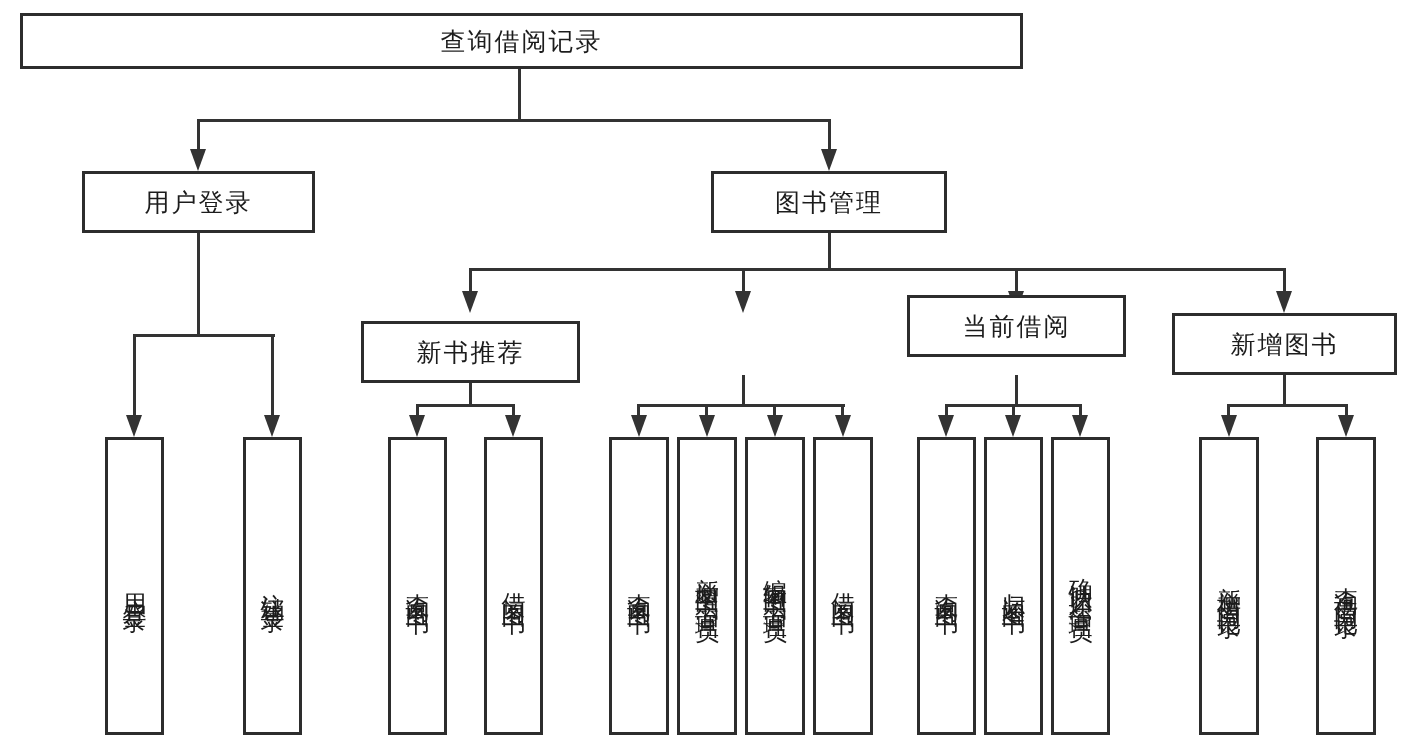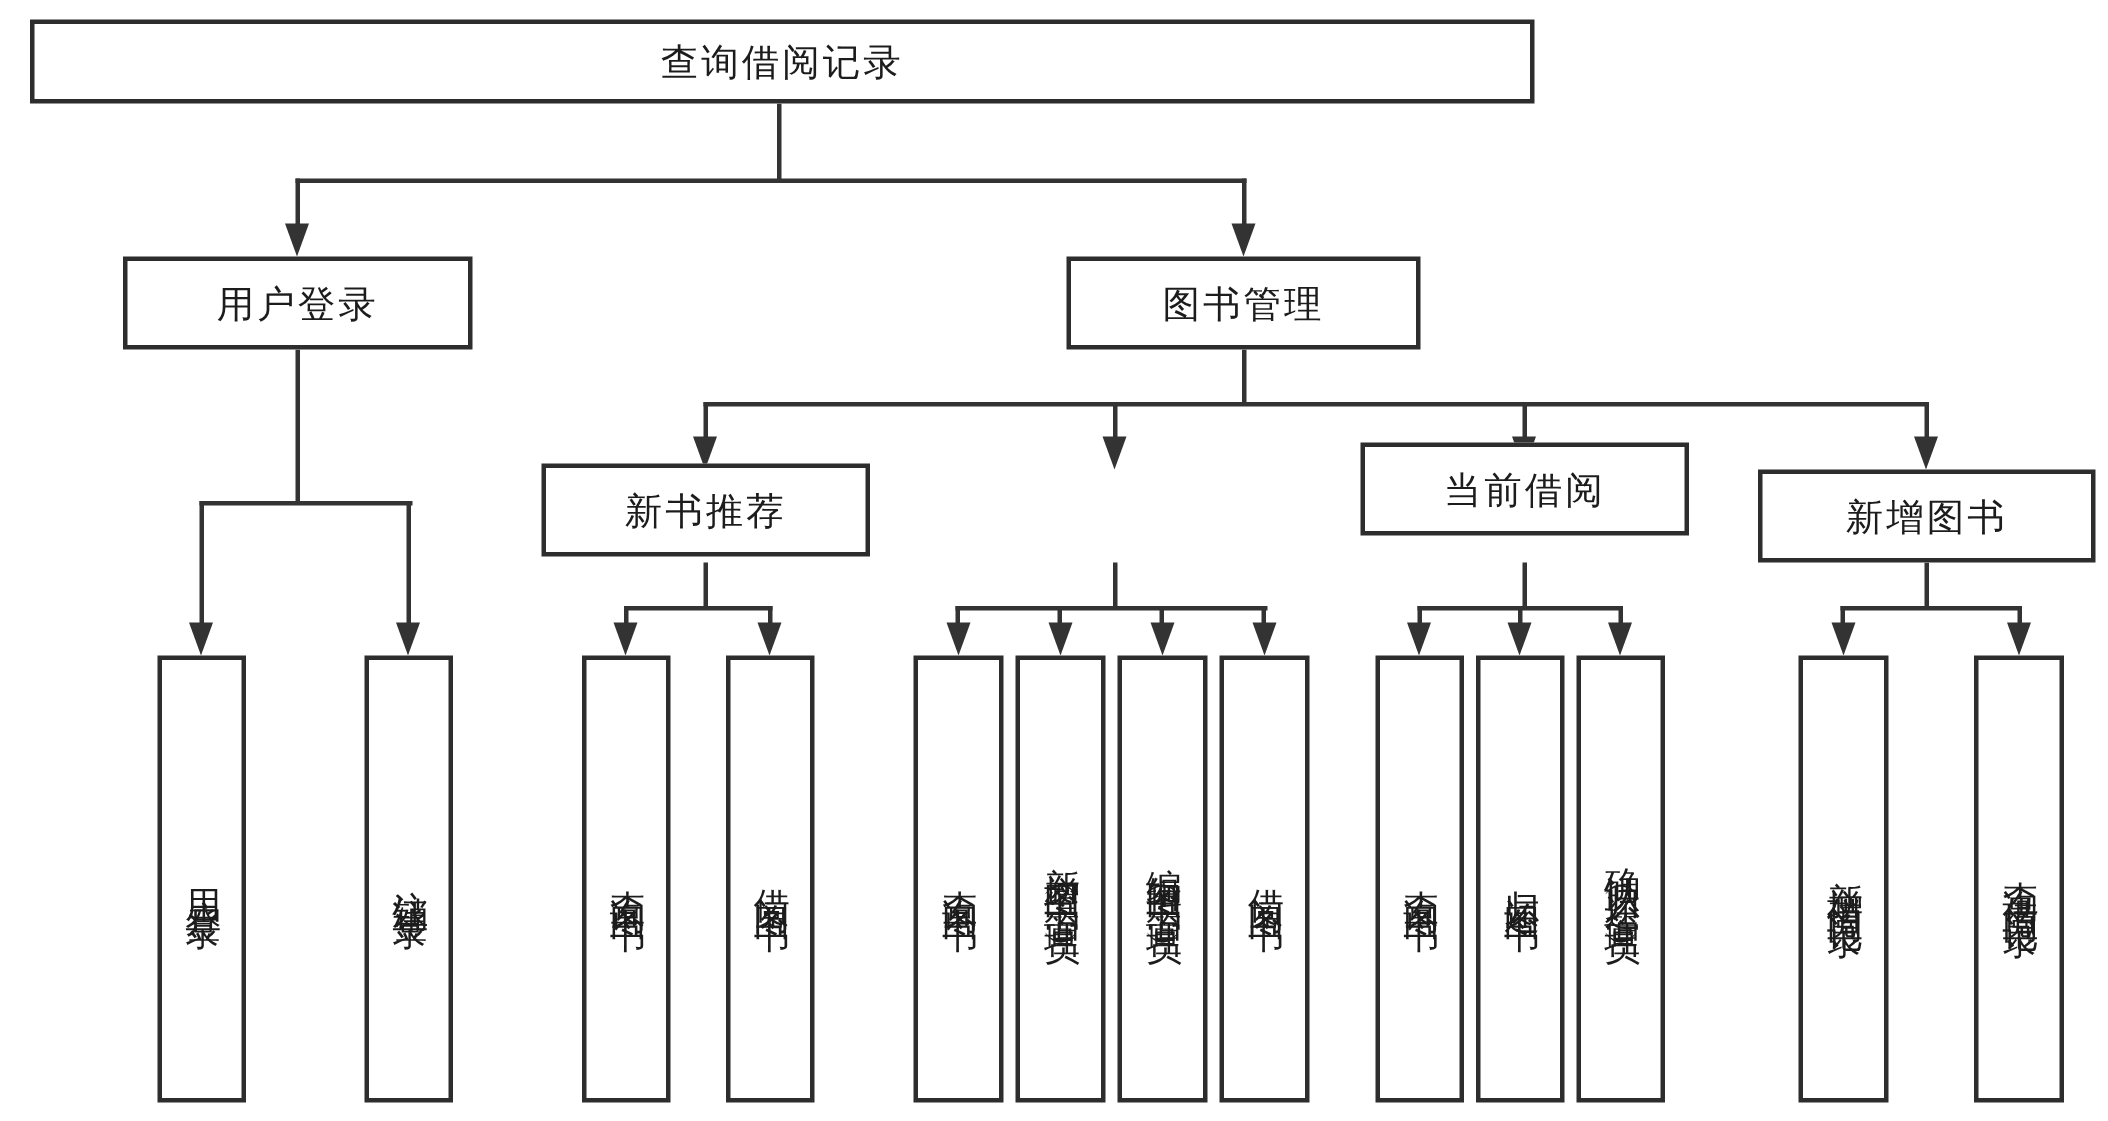"新书推荐" div.box { top: 309px -> 321px }
